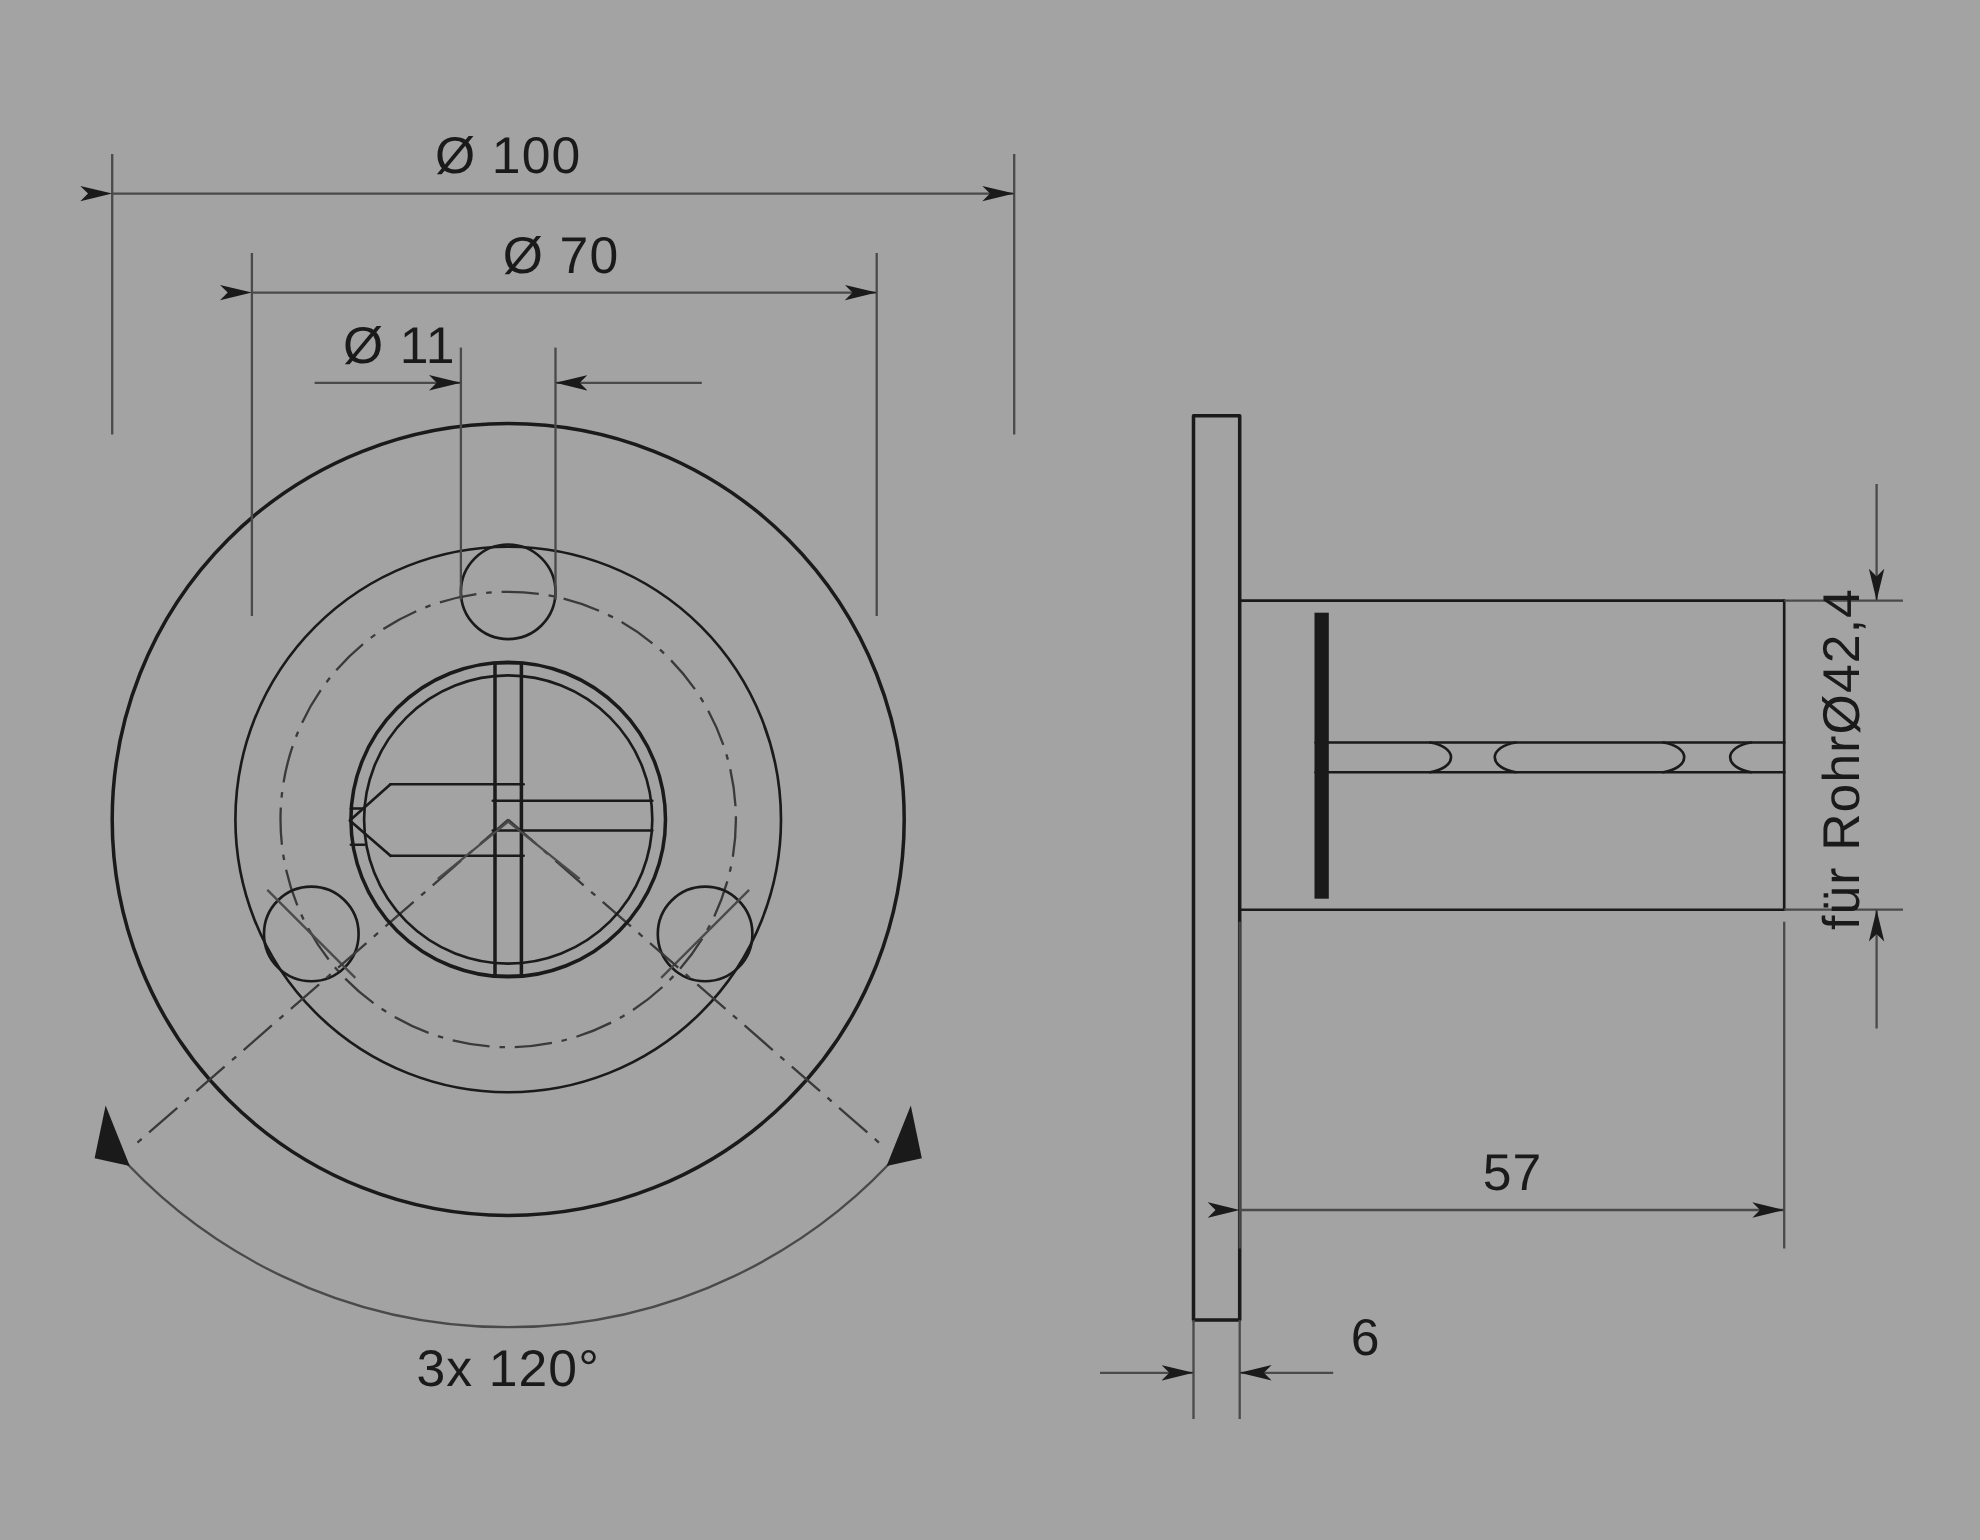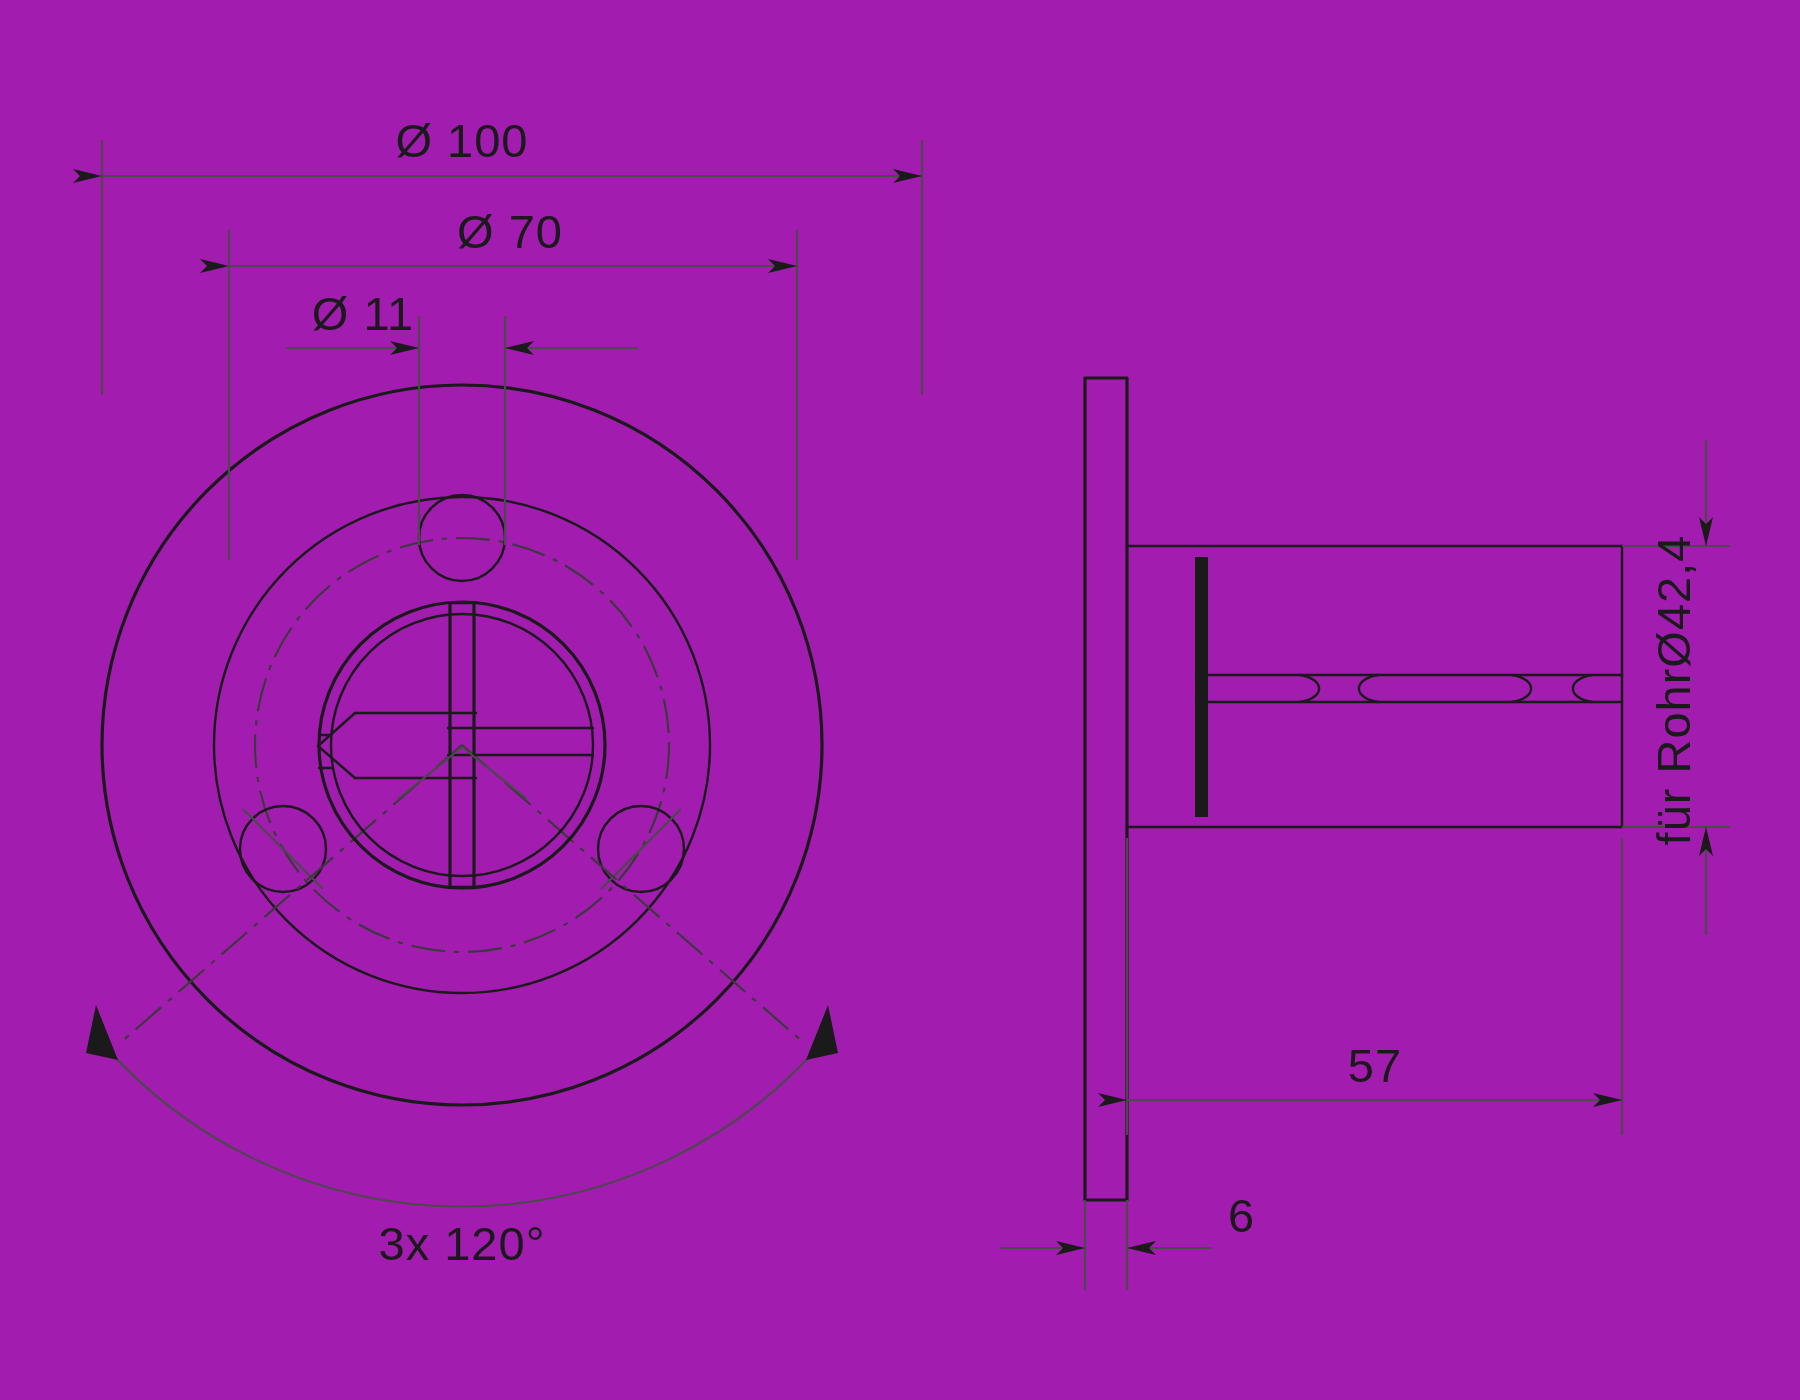"Ø 100" #drawing-root { background: #a21caf -> #a3a3a3 }
